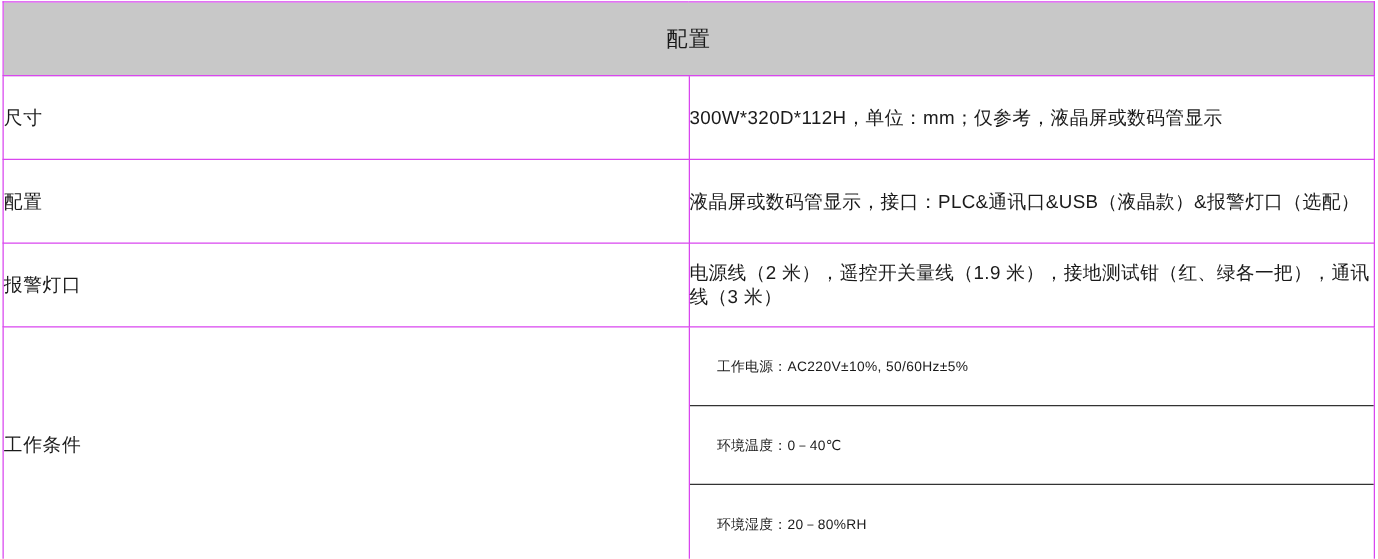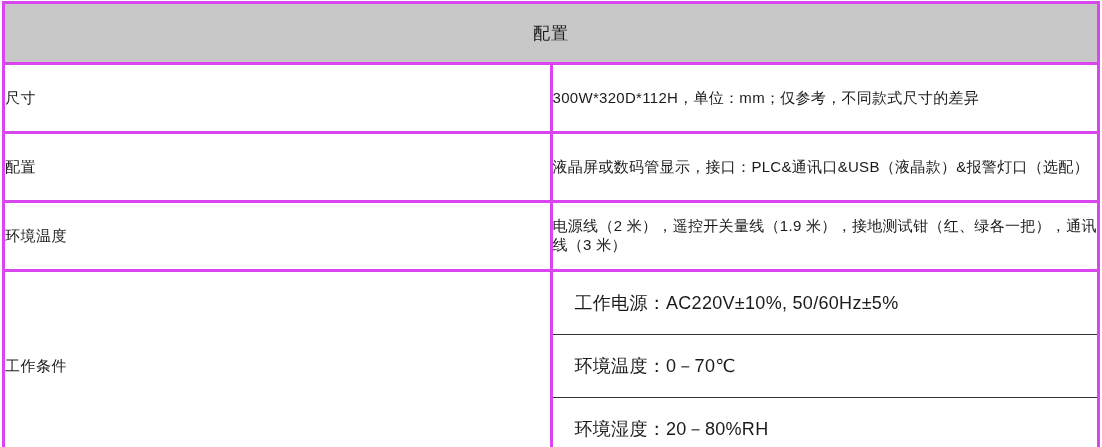"配置" .spec-table td, .spec-table th { border: 3px solid #d946ef -> 1px solid #d946ef }
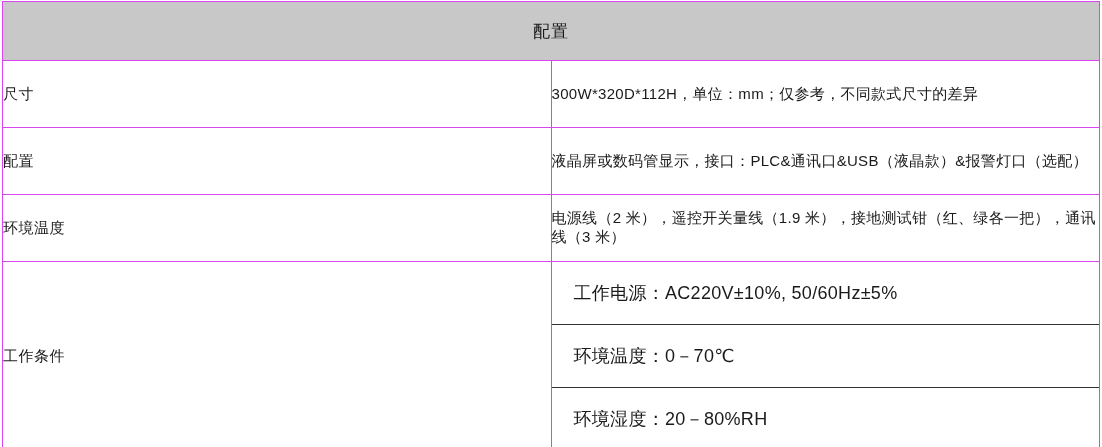"300W*320D*112H，单位：mm；仅参考，不同款式尺寸的差异" td.value-cell { text: 不同款式尺寸的差异 -> 液晶屏或数码管显示 }
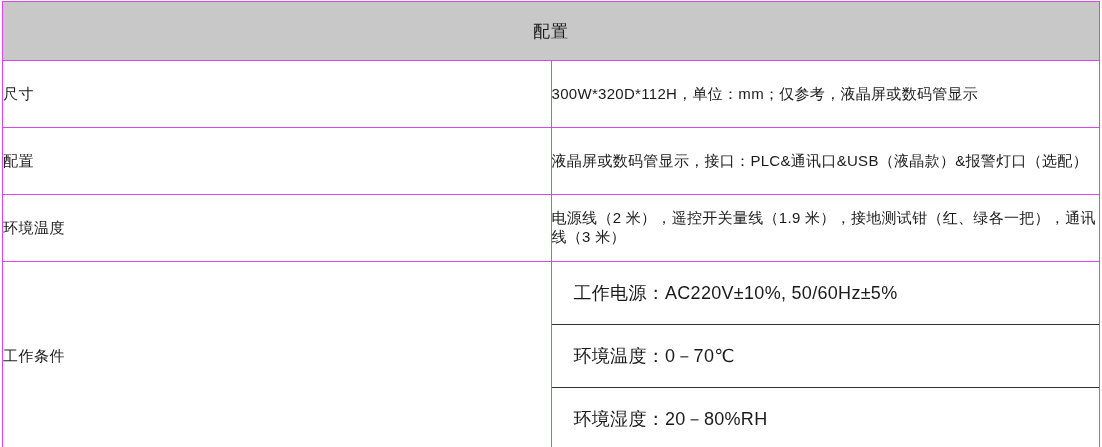"环境温度" td.label-cell { text: 环境温度 -> 报警灯口 }
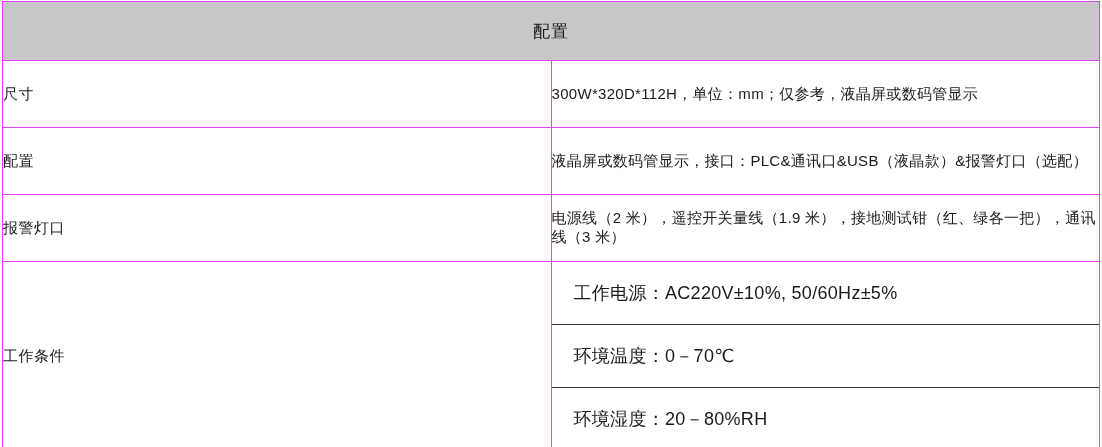"工作电源：AC220V±10%, 50/60Hz±5%" .nested td { font-size: 18px -> 11px }
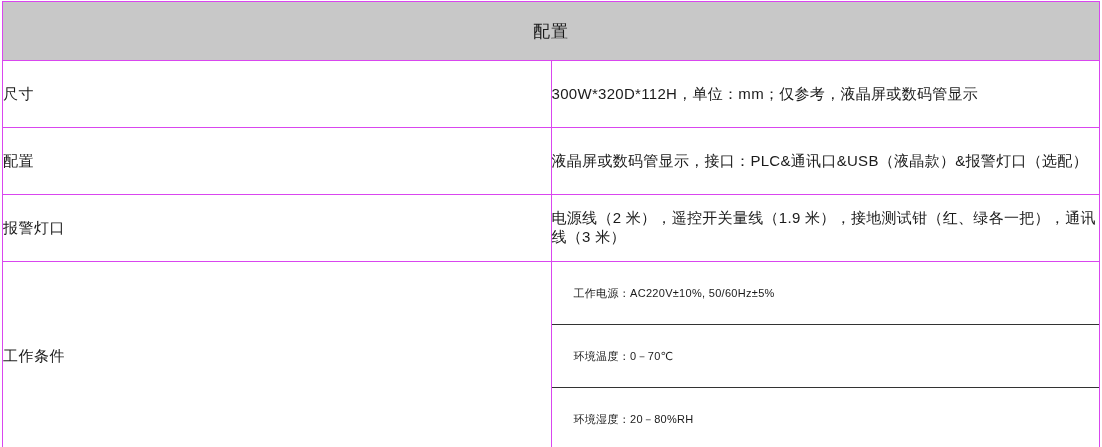"环境温度：0－70℃" td { text: 70 -> 40 }
